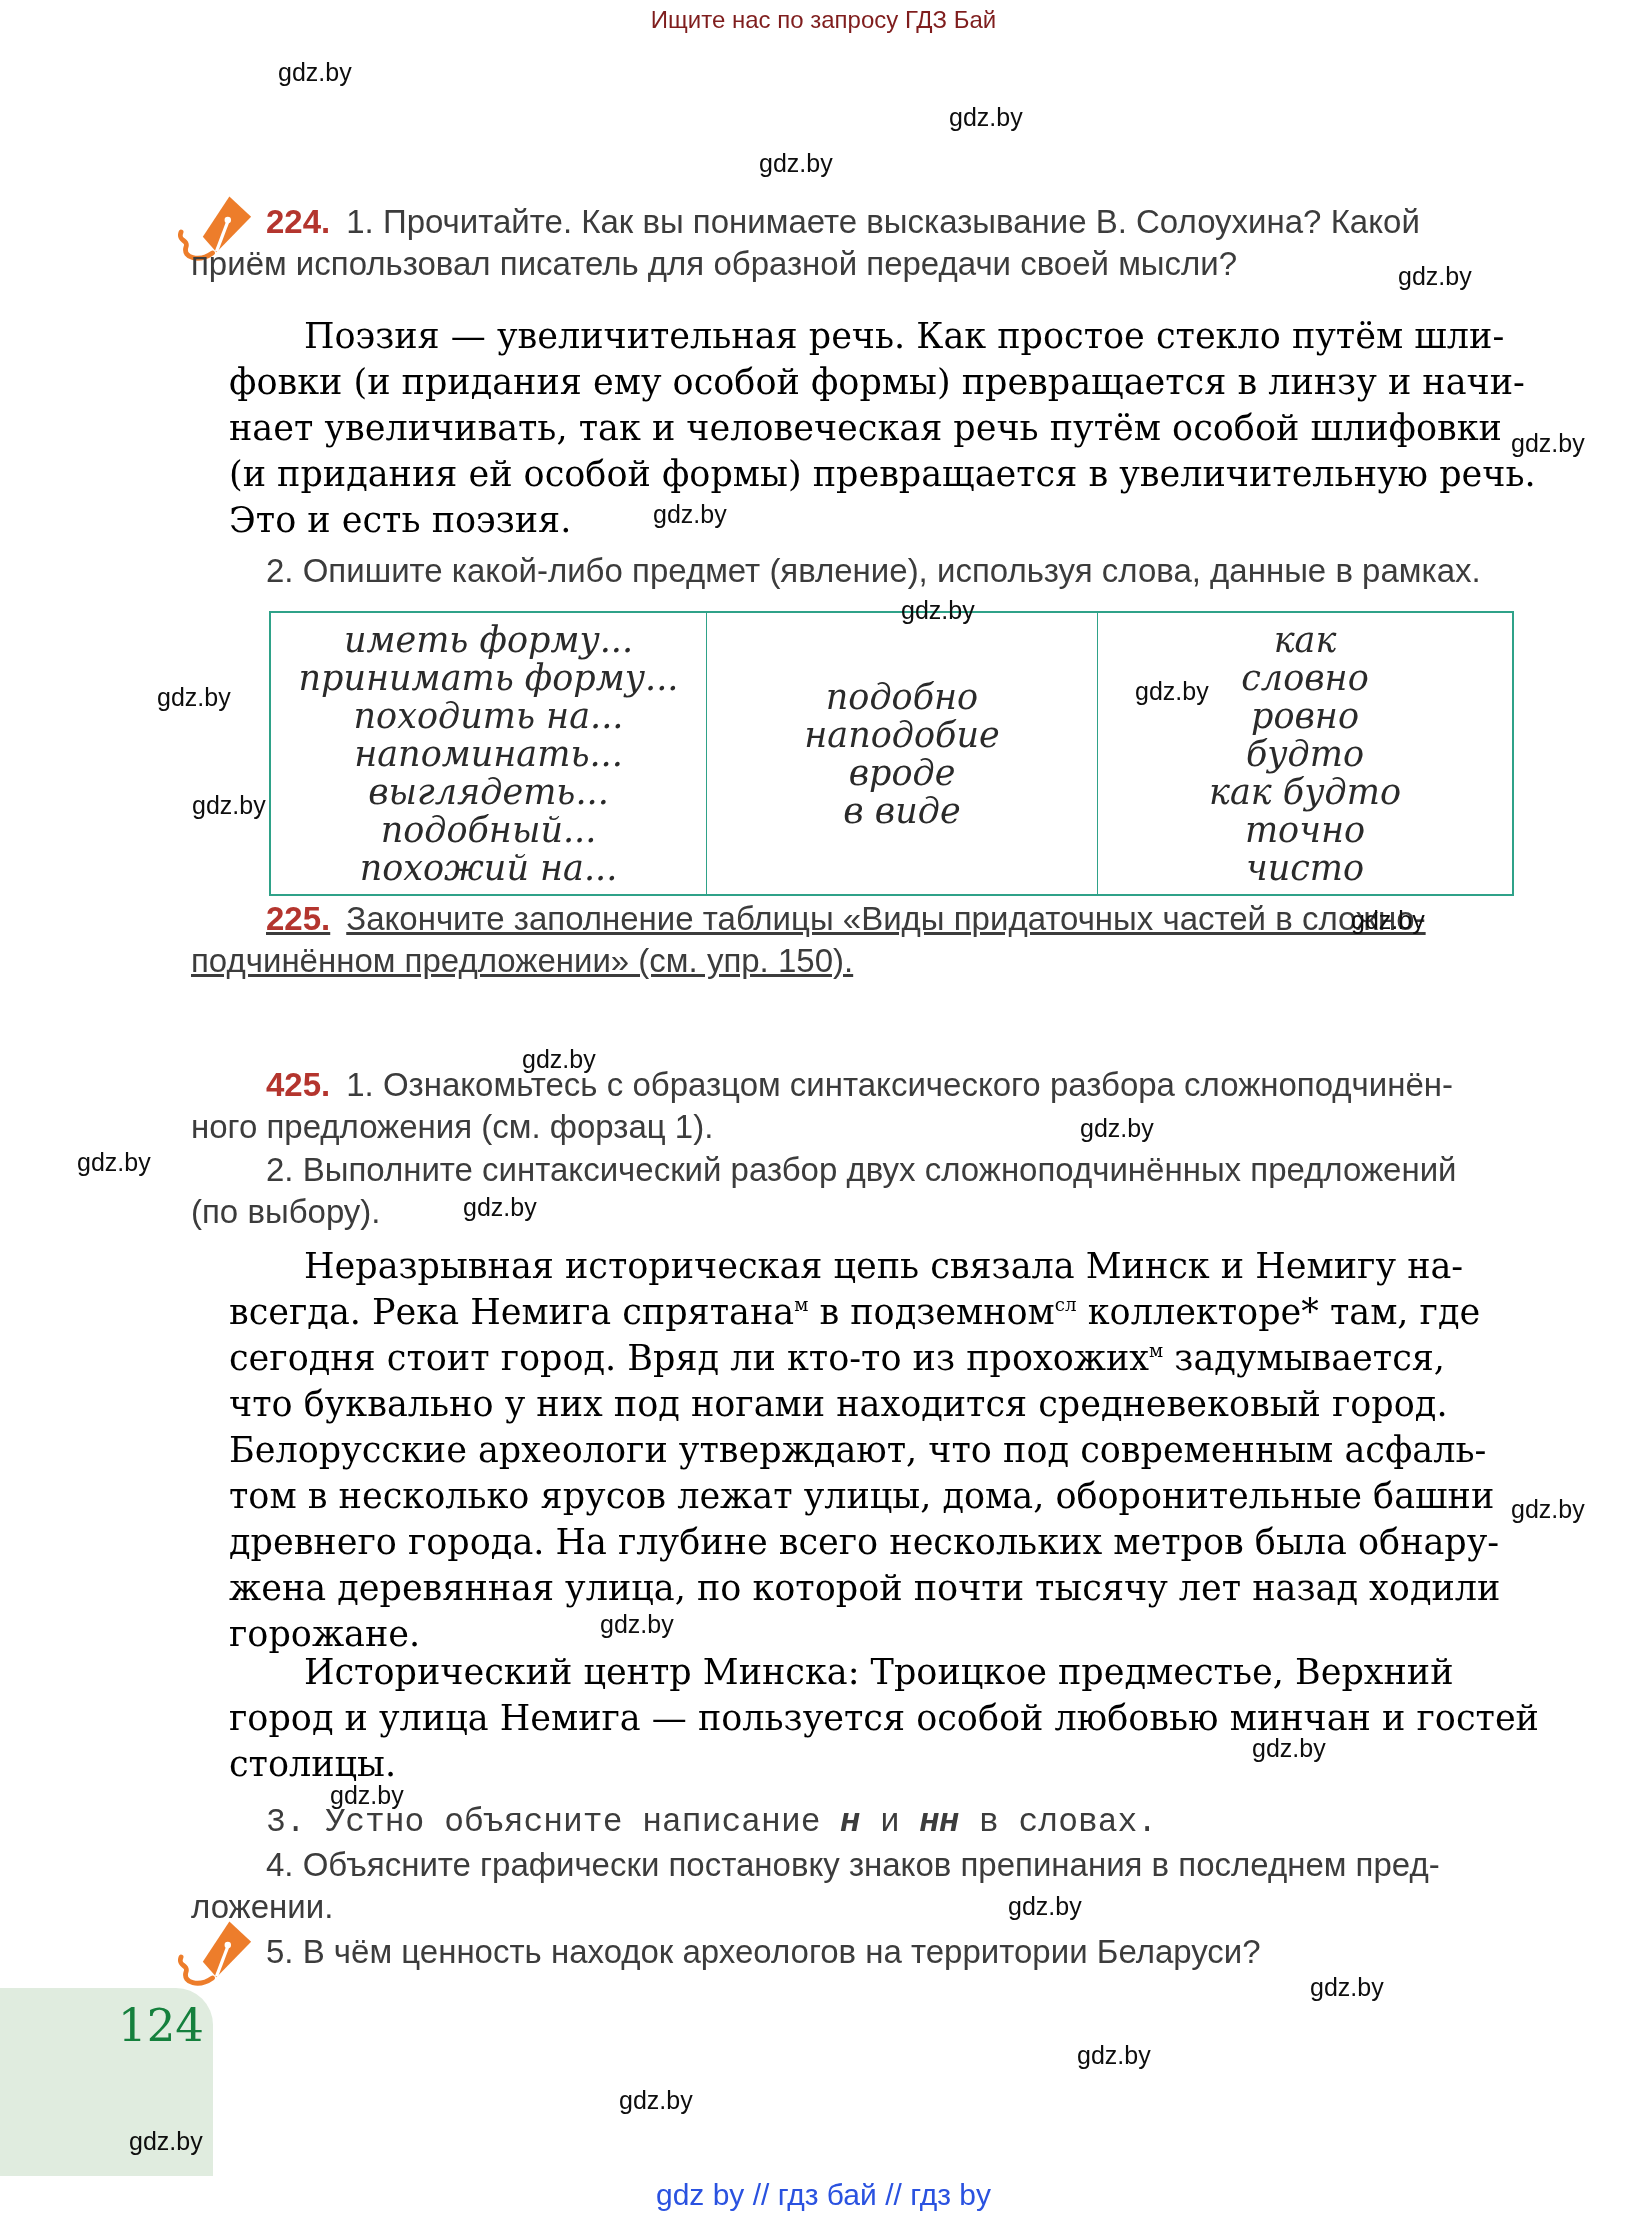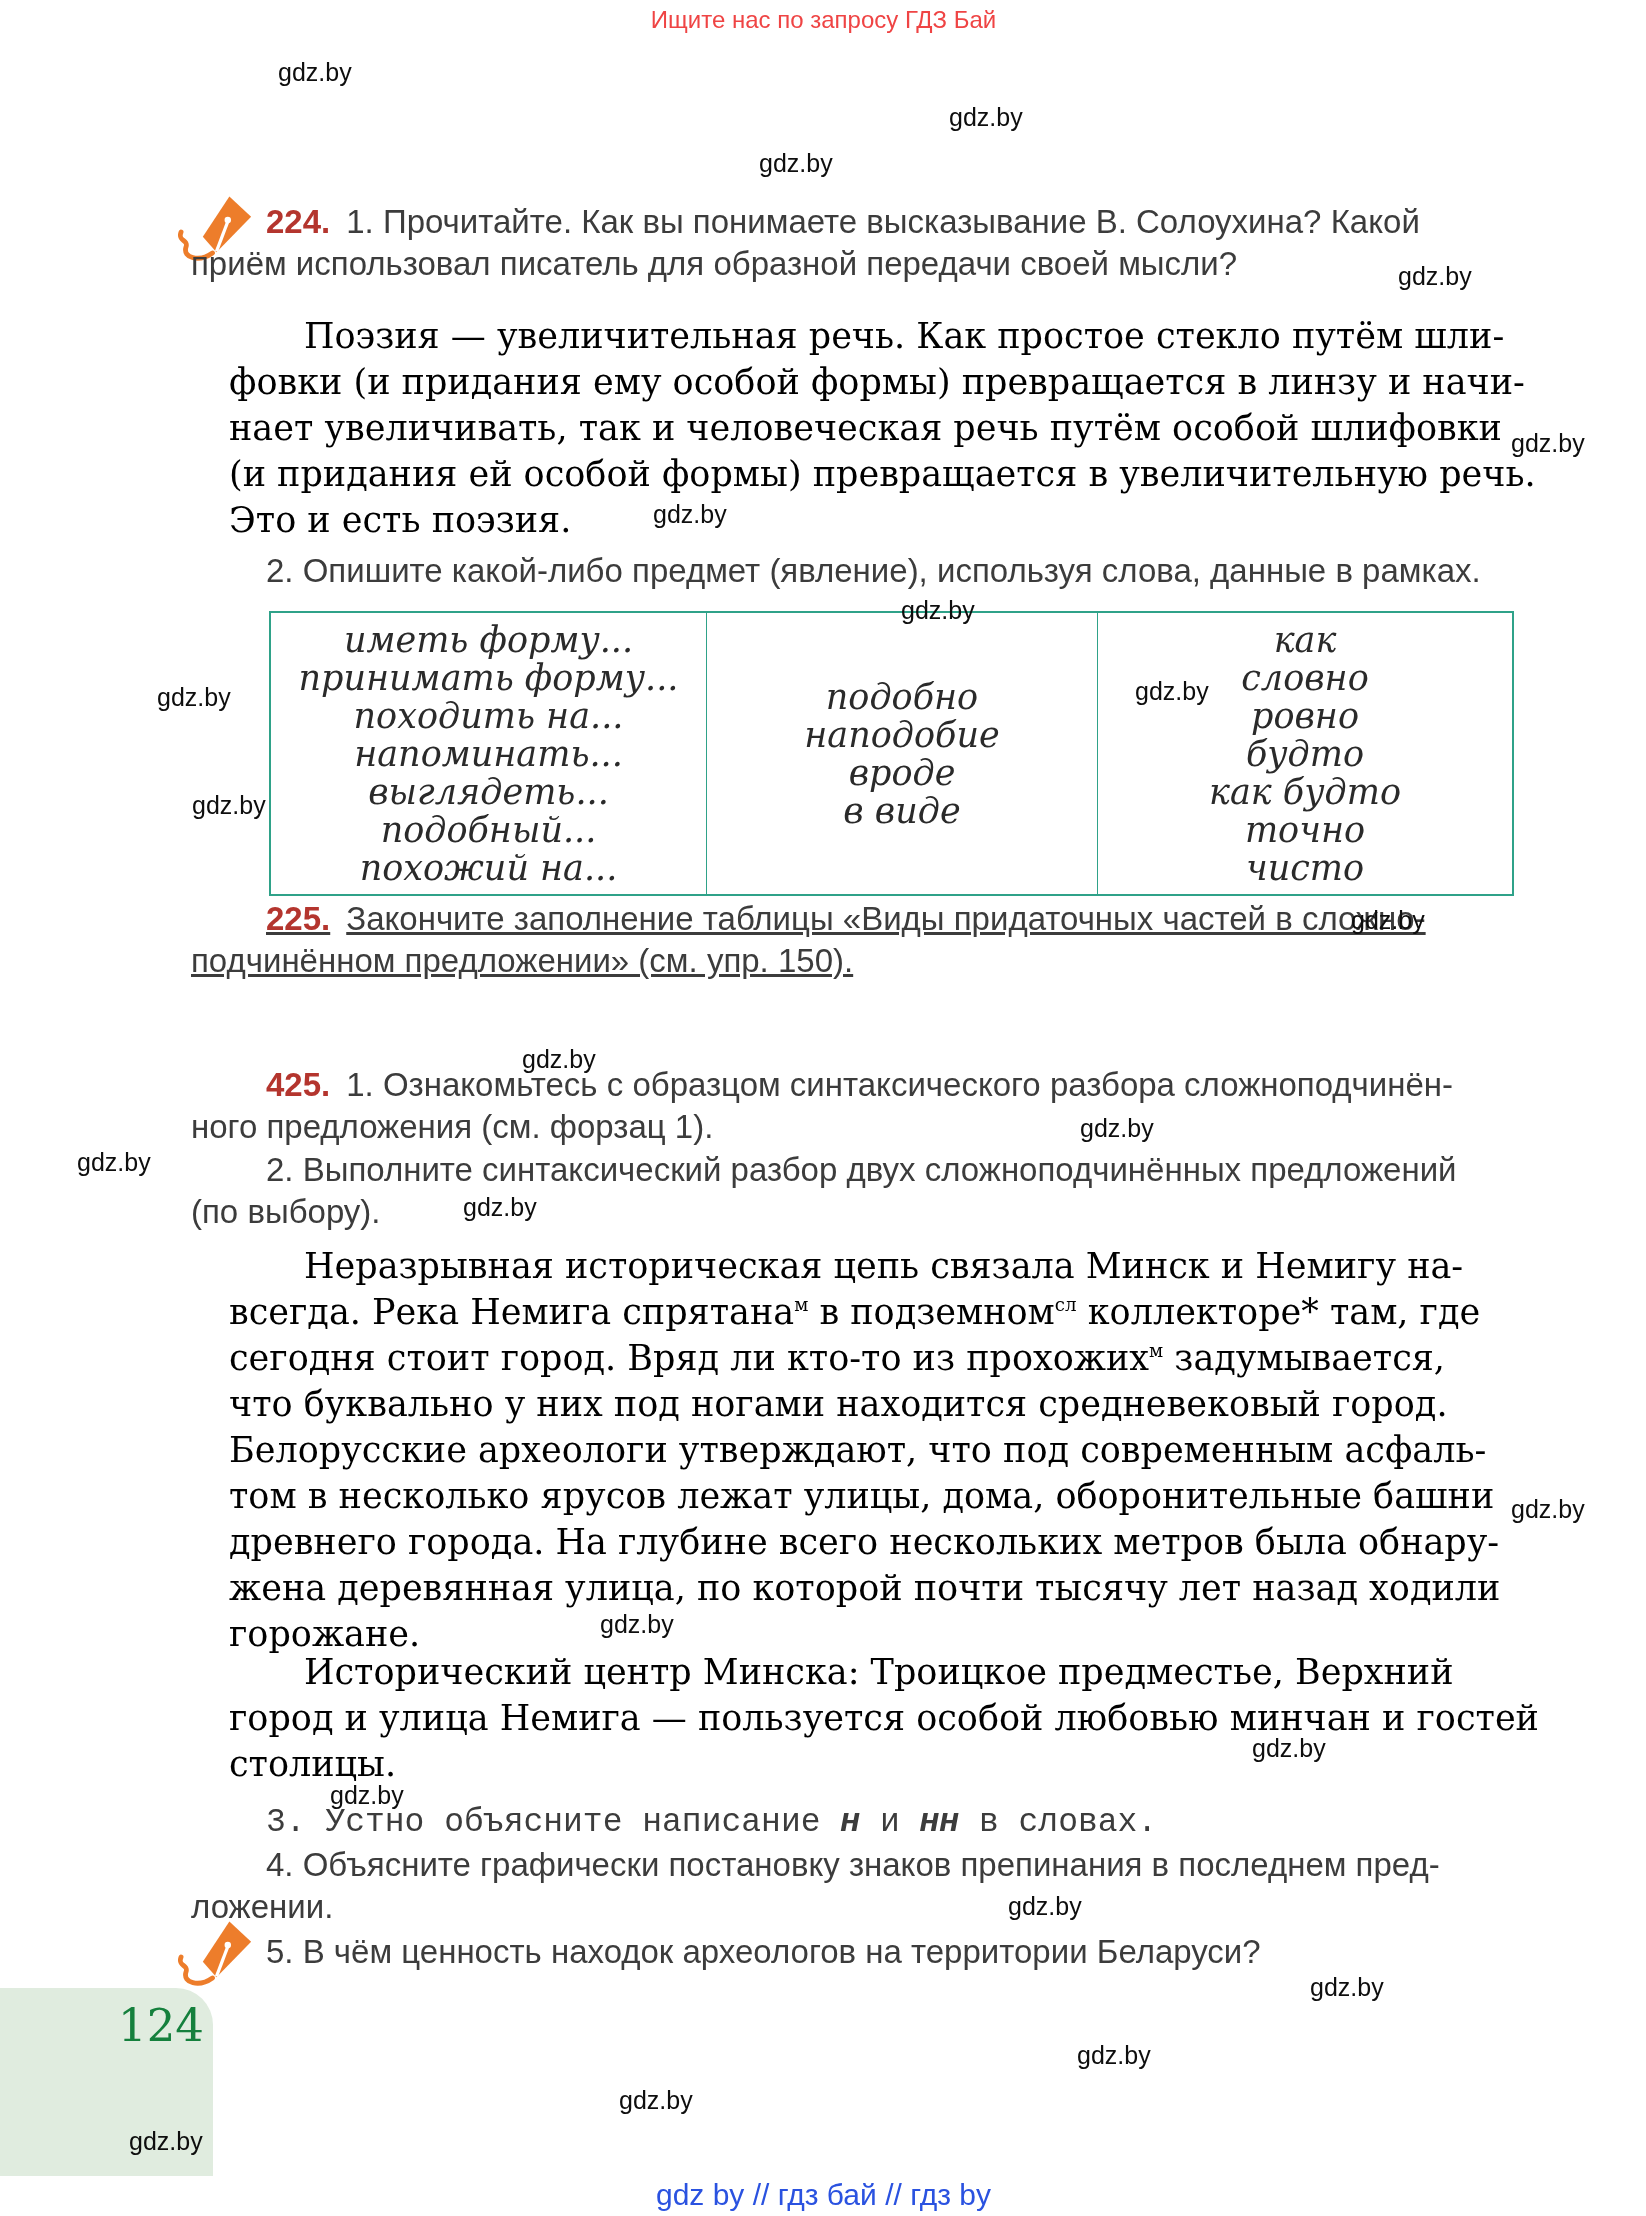"Ищите нас по запросу ГДЗ" .promo { color: #ef4444 -> #7f1d1d }
